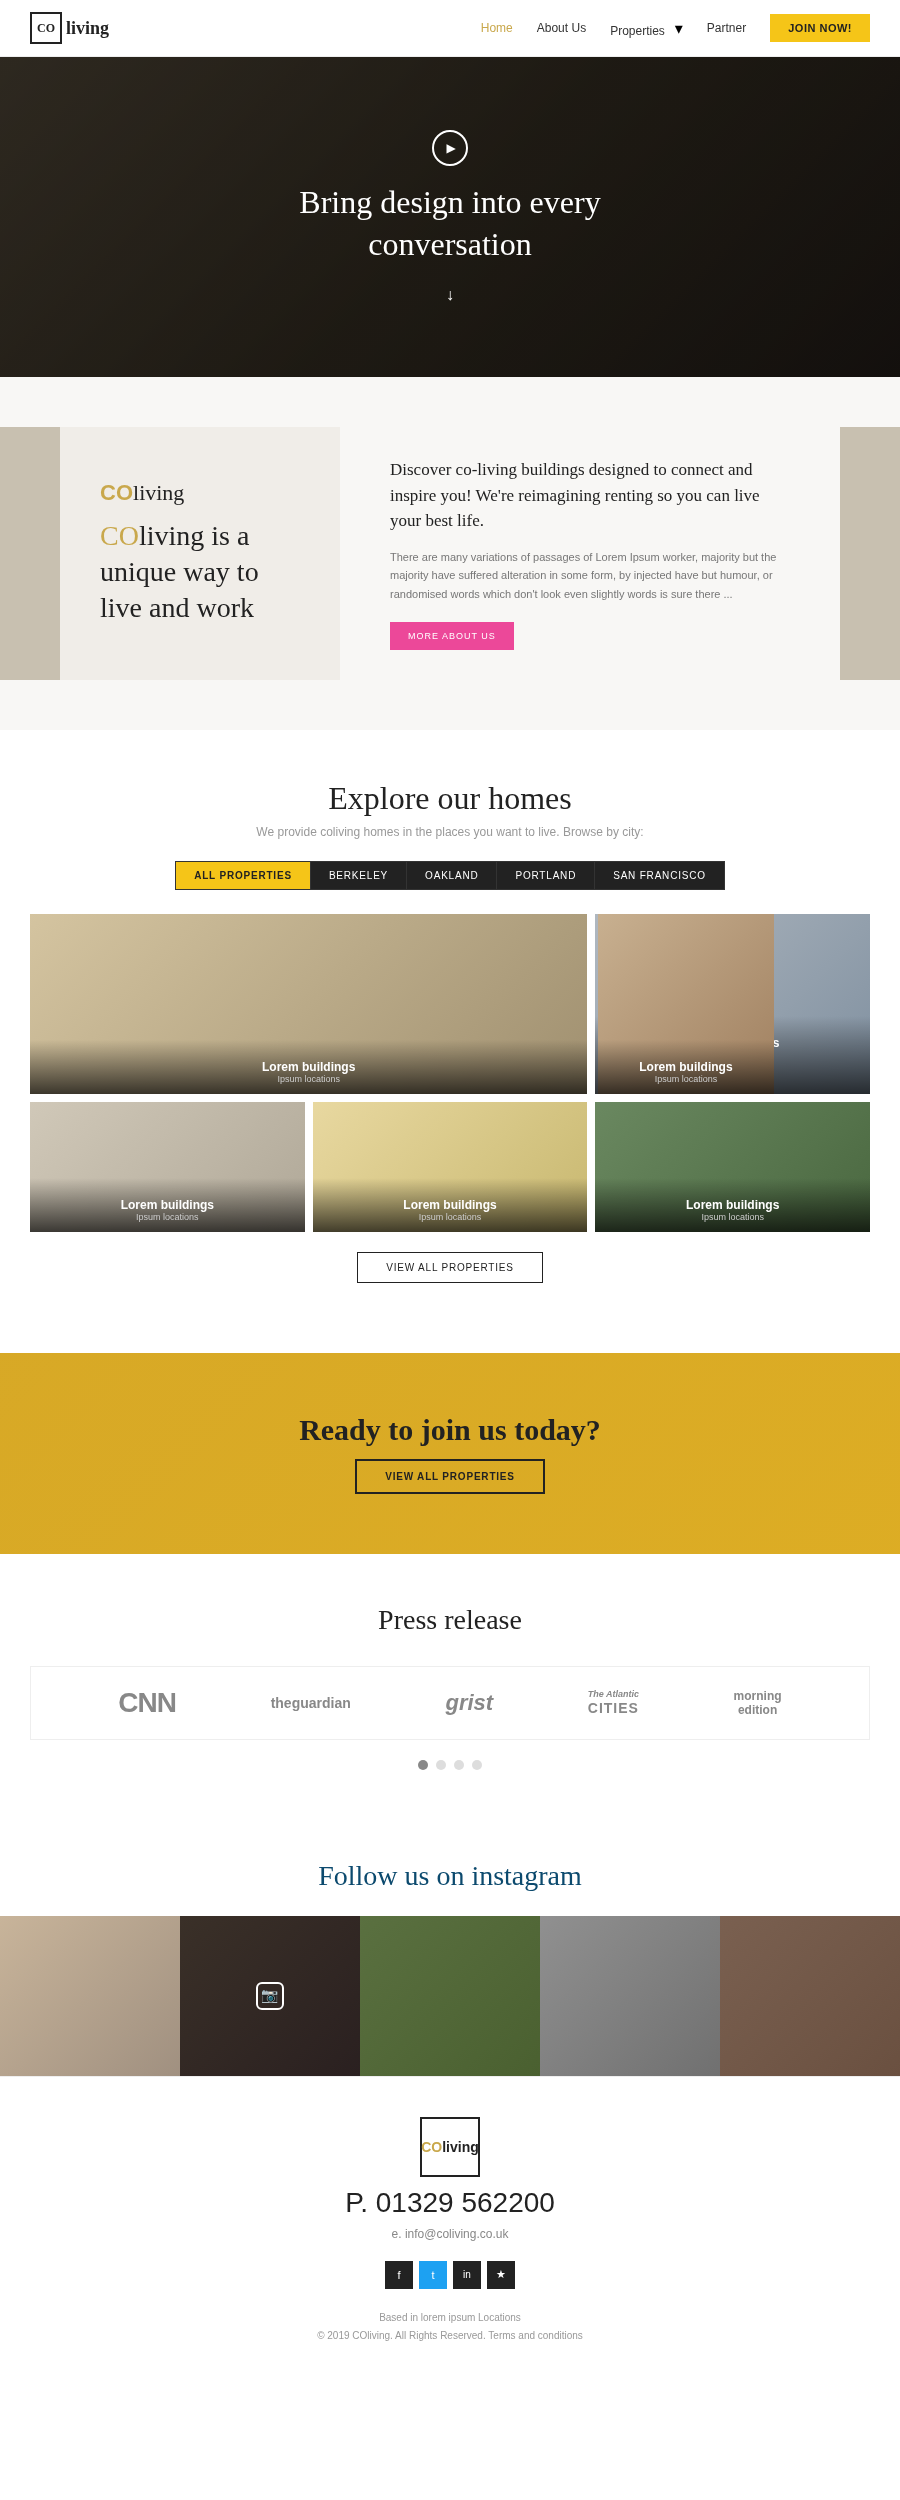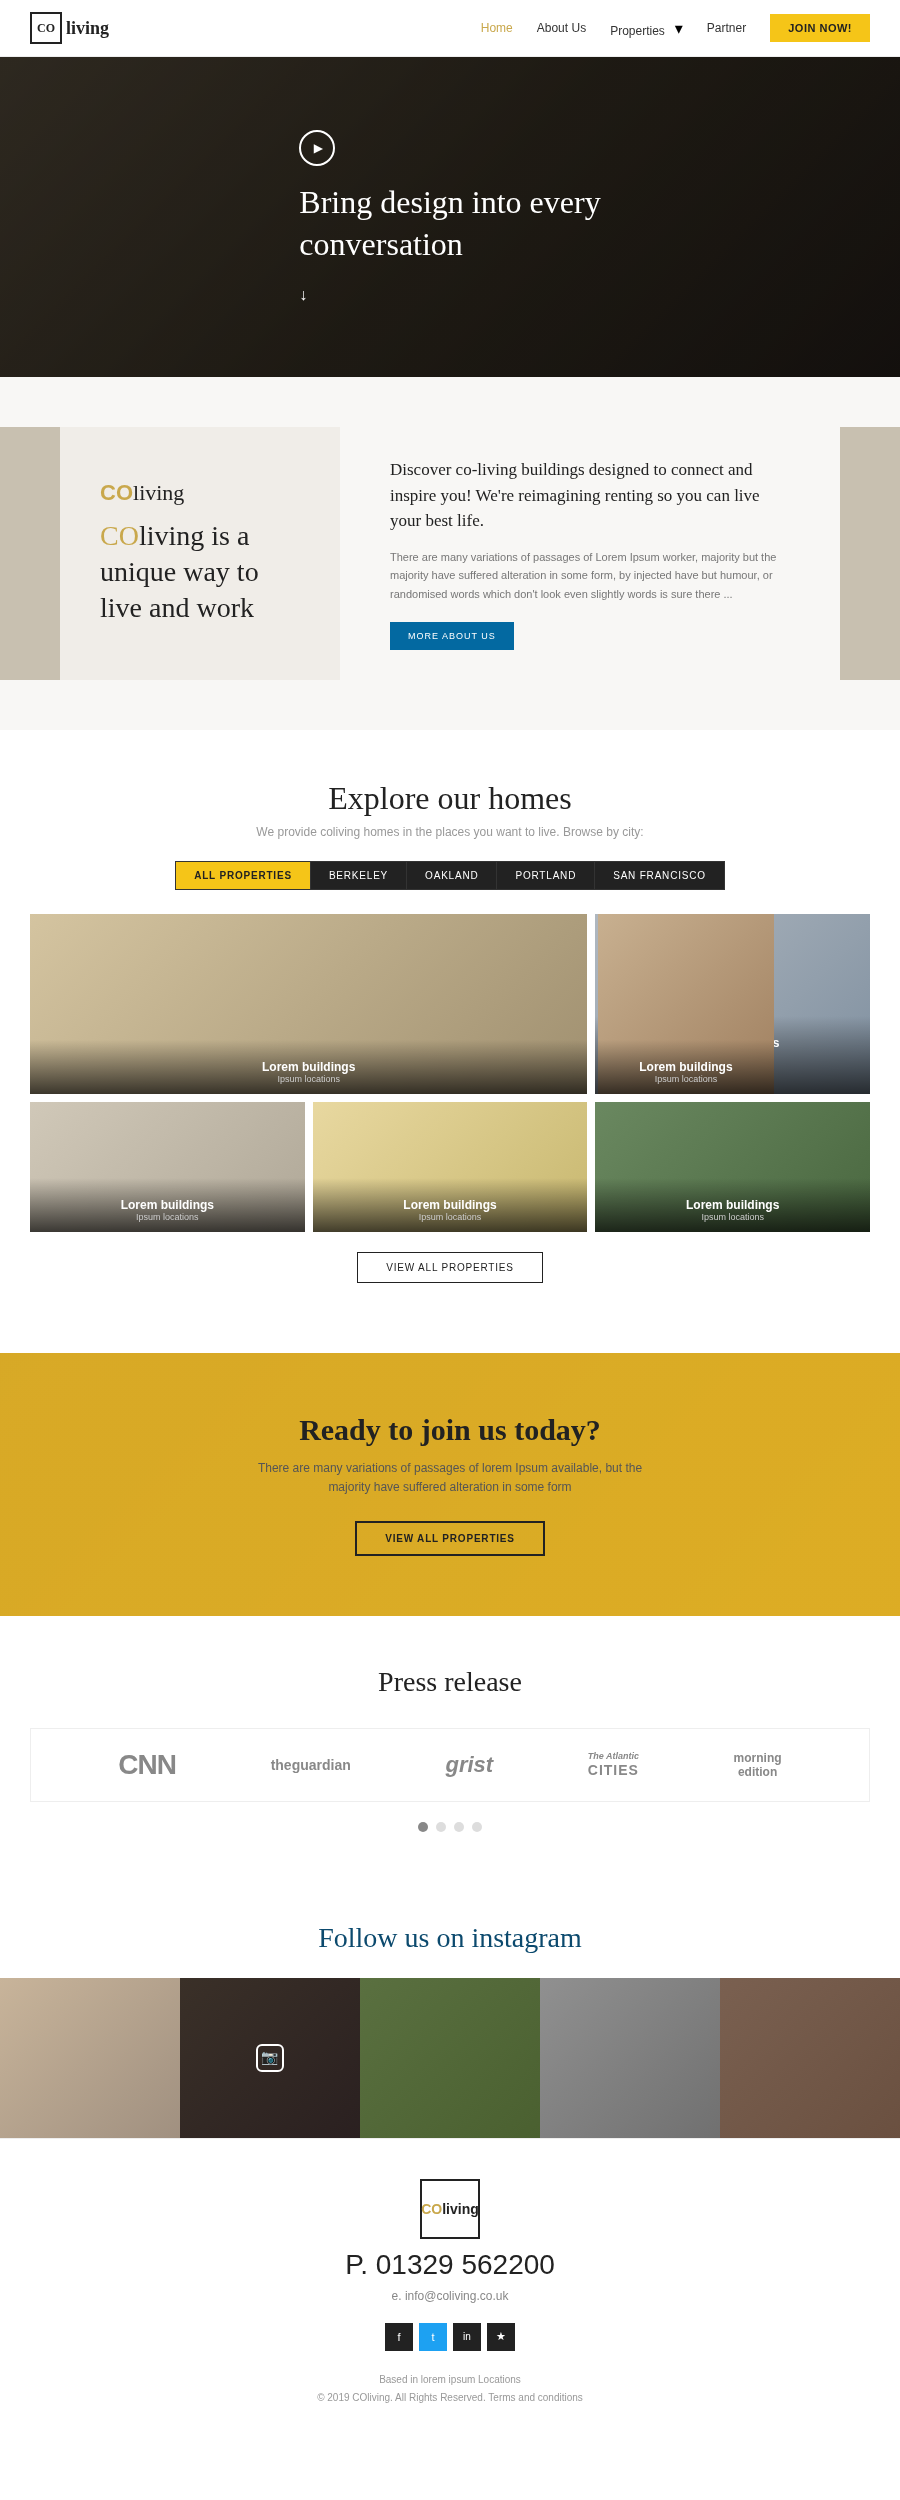"Bring design into every" .hero-content { text-align: left -> center }
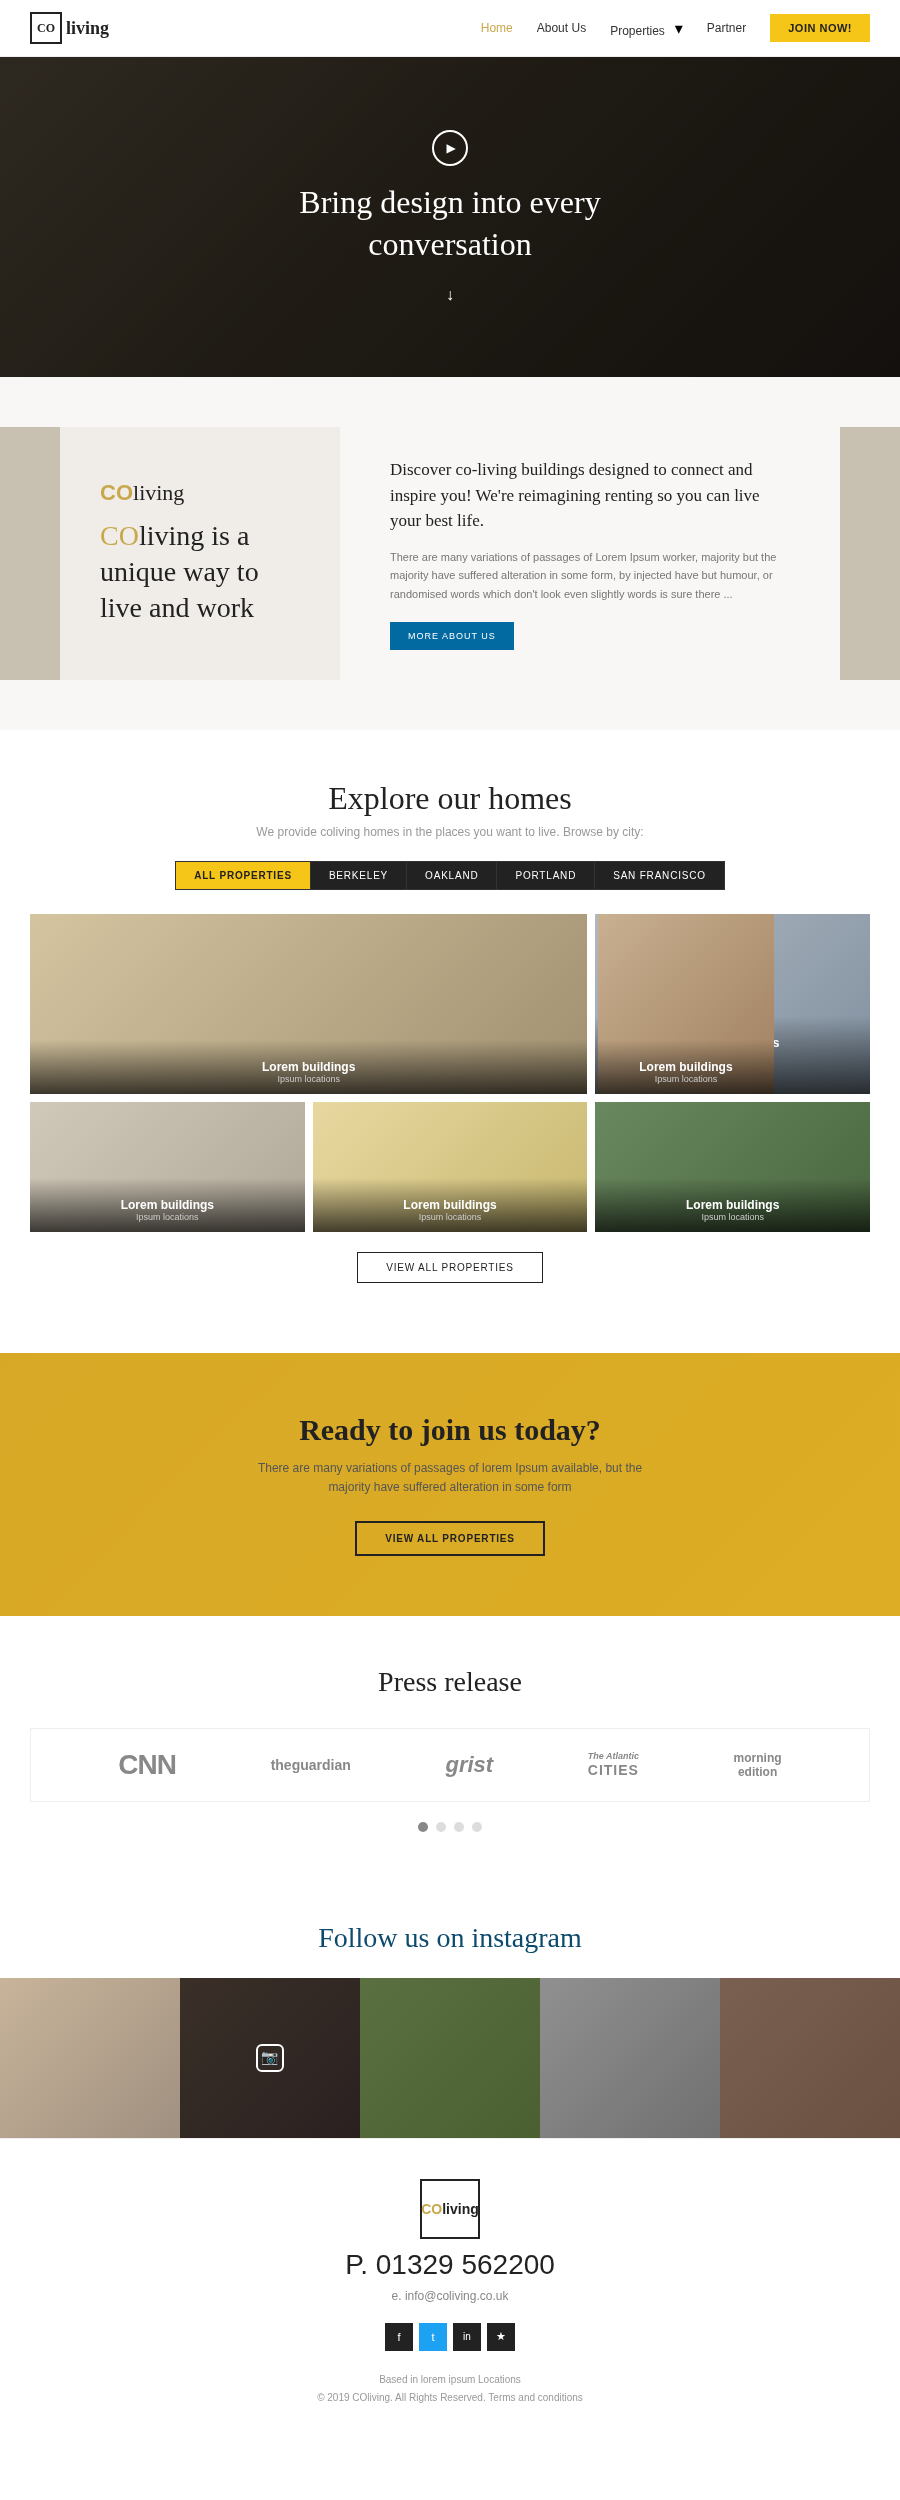"MORE ABOUT US" .more-btn { background: #0369a1 -> #ec4899 }
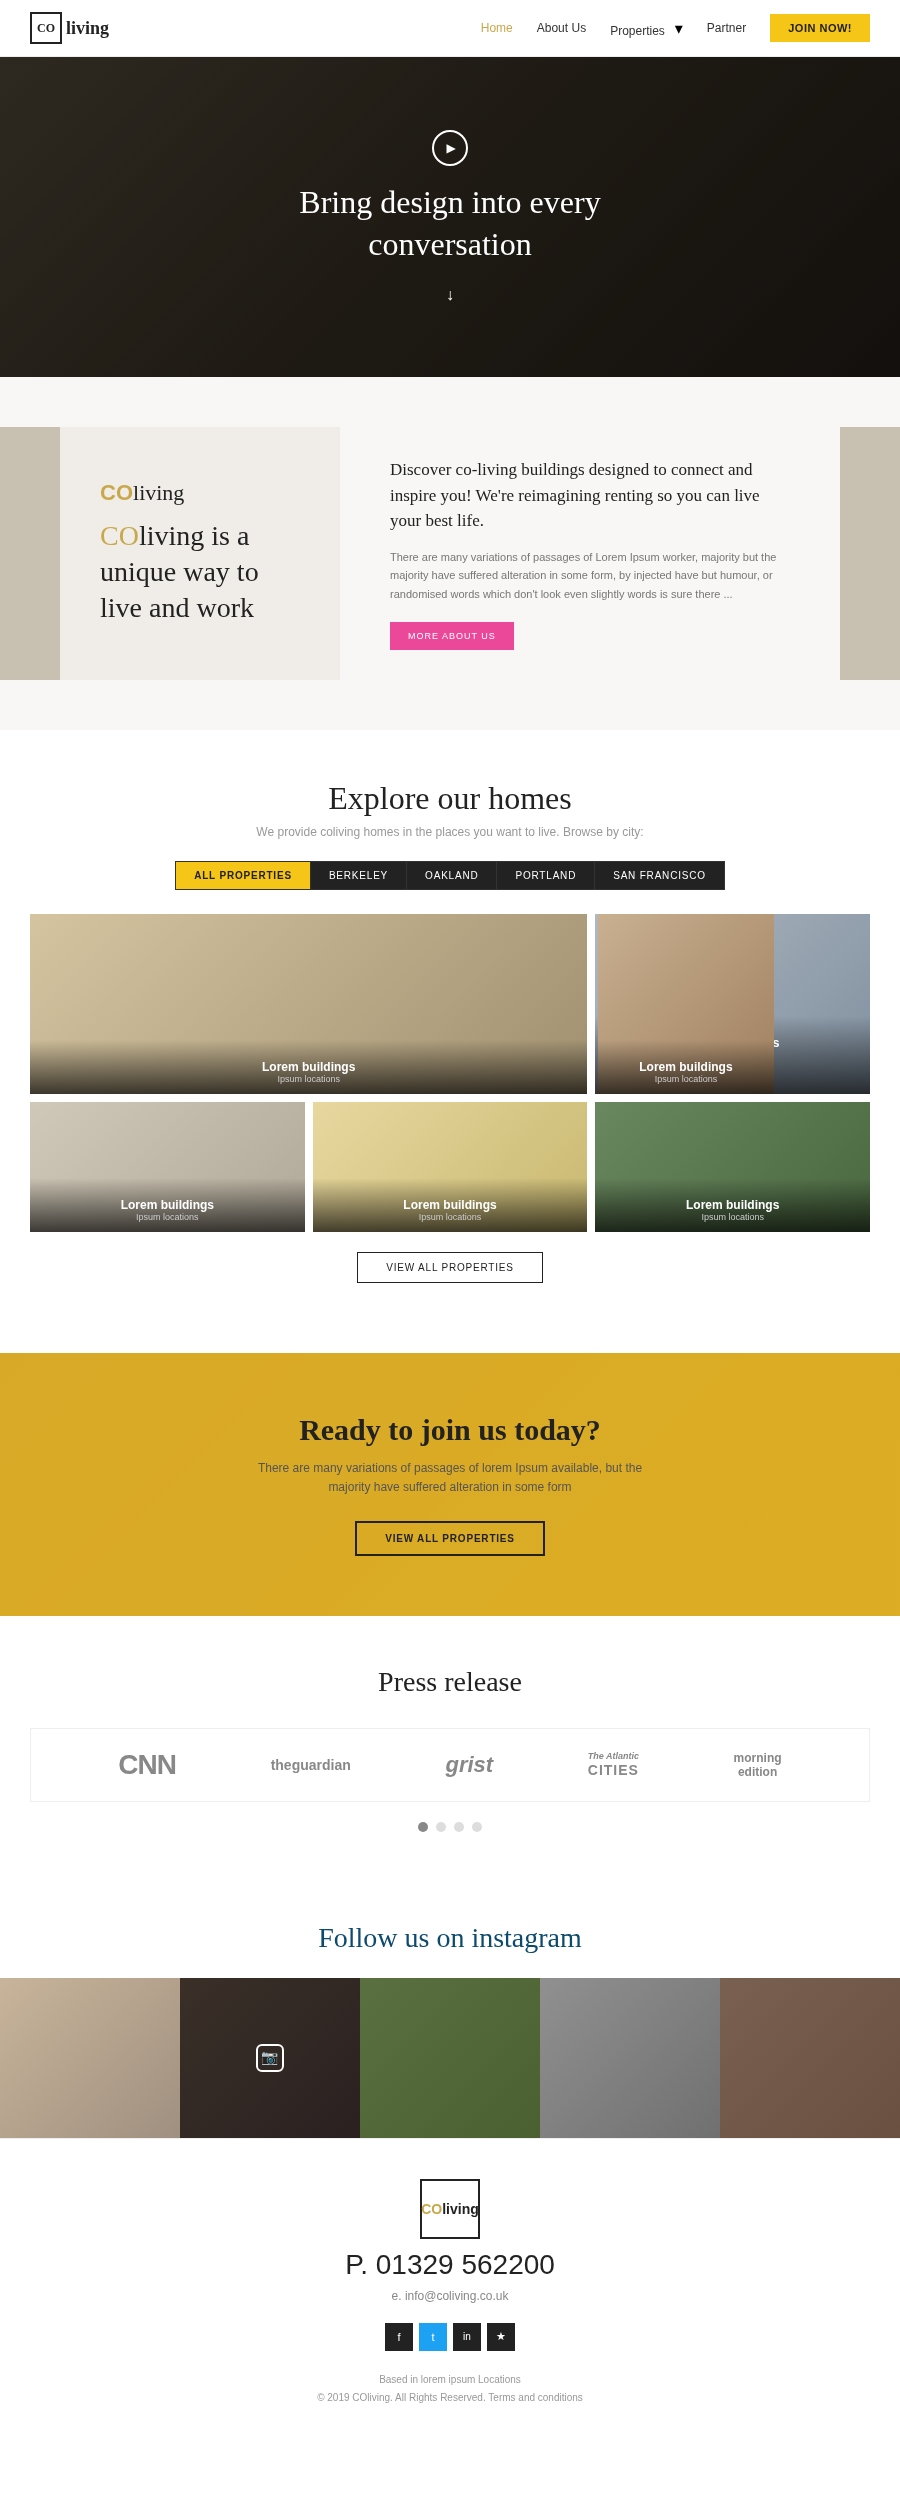"There are many variations of passages of lorem Ipsum available," p.desc { html: <p>There are many variations of passages of lorem Ipsum available, but the majority have suffered alteration in some form</p> -> none }
